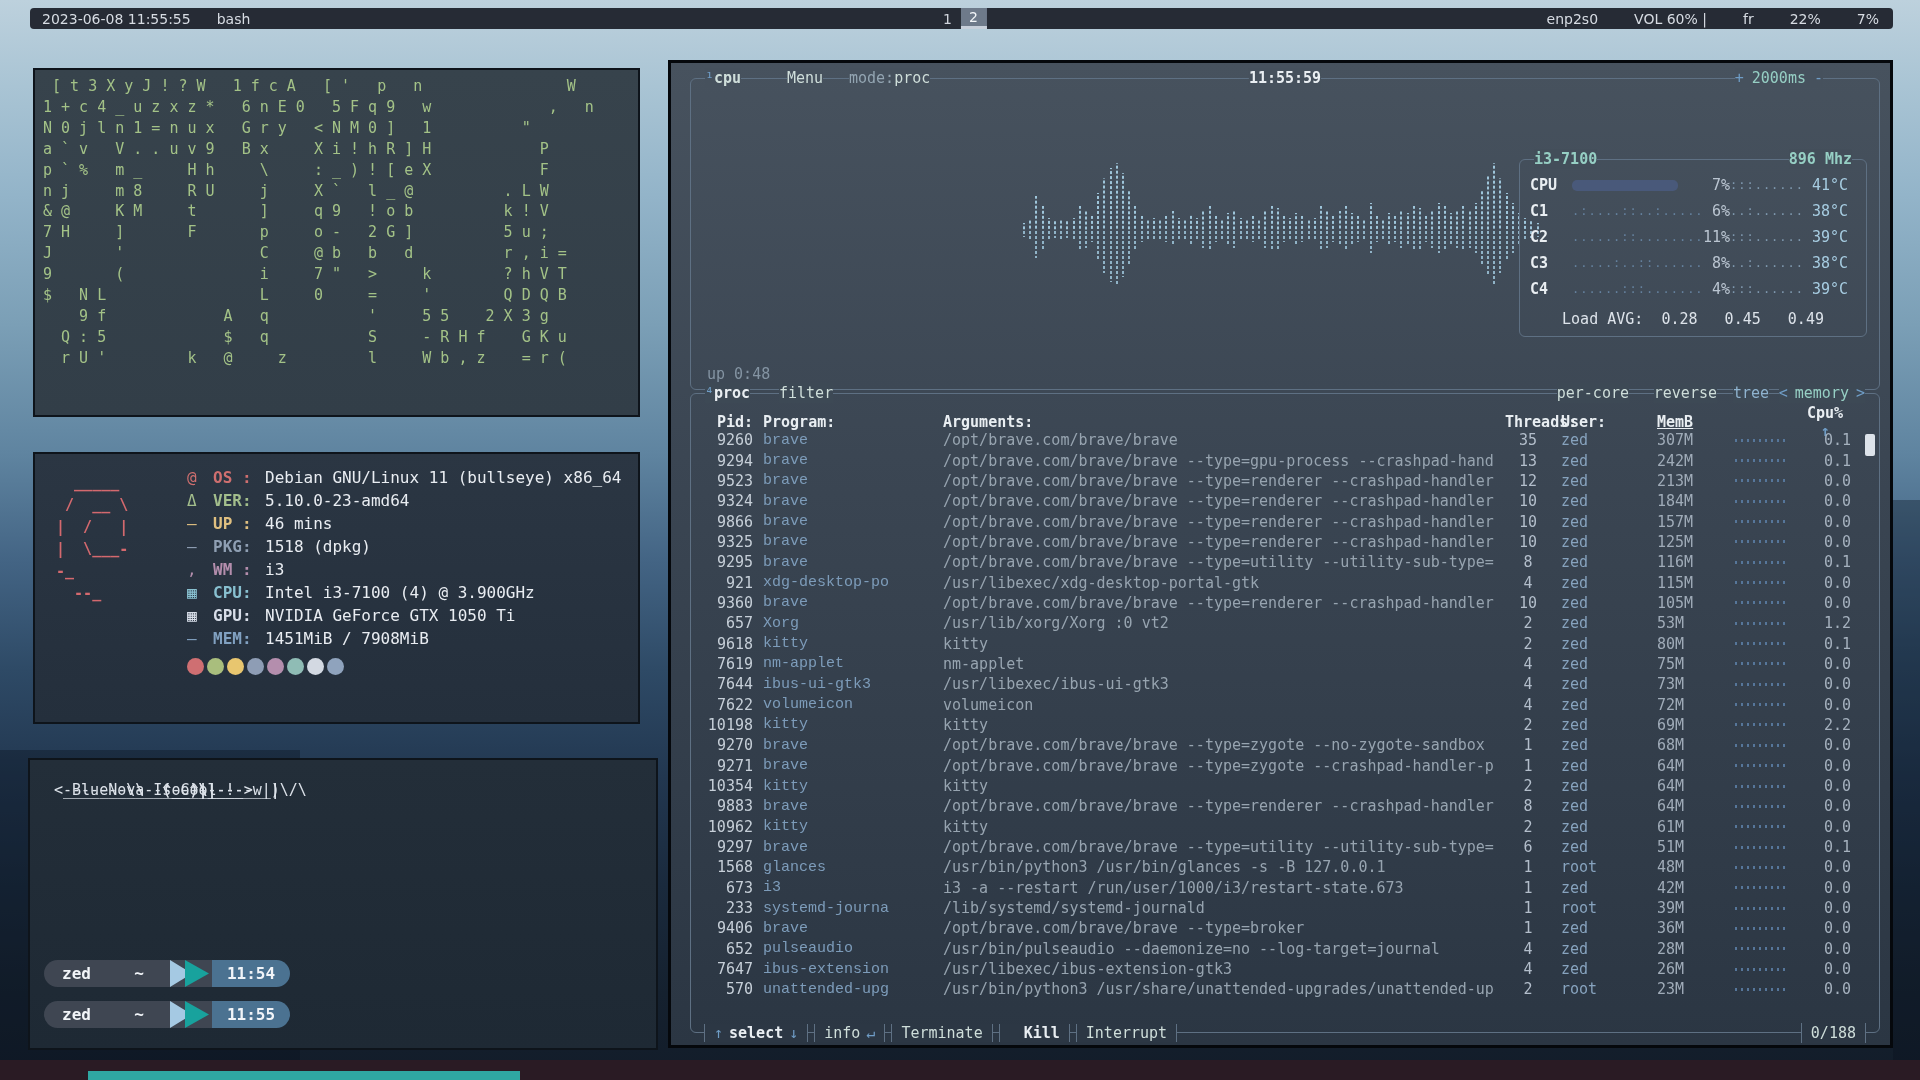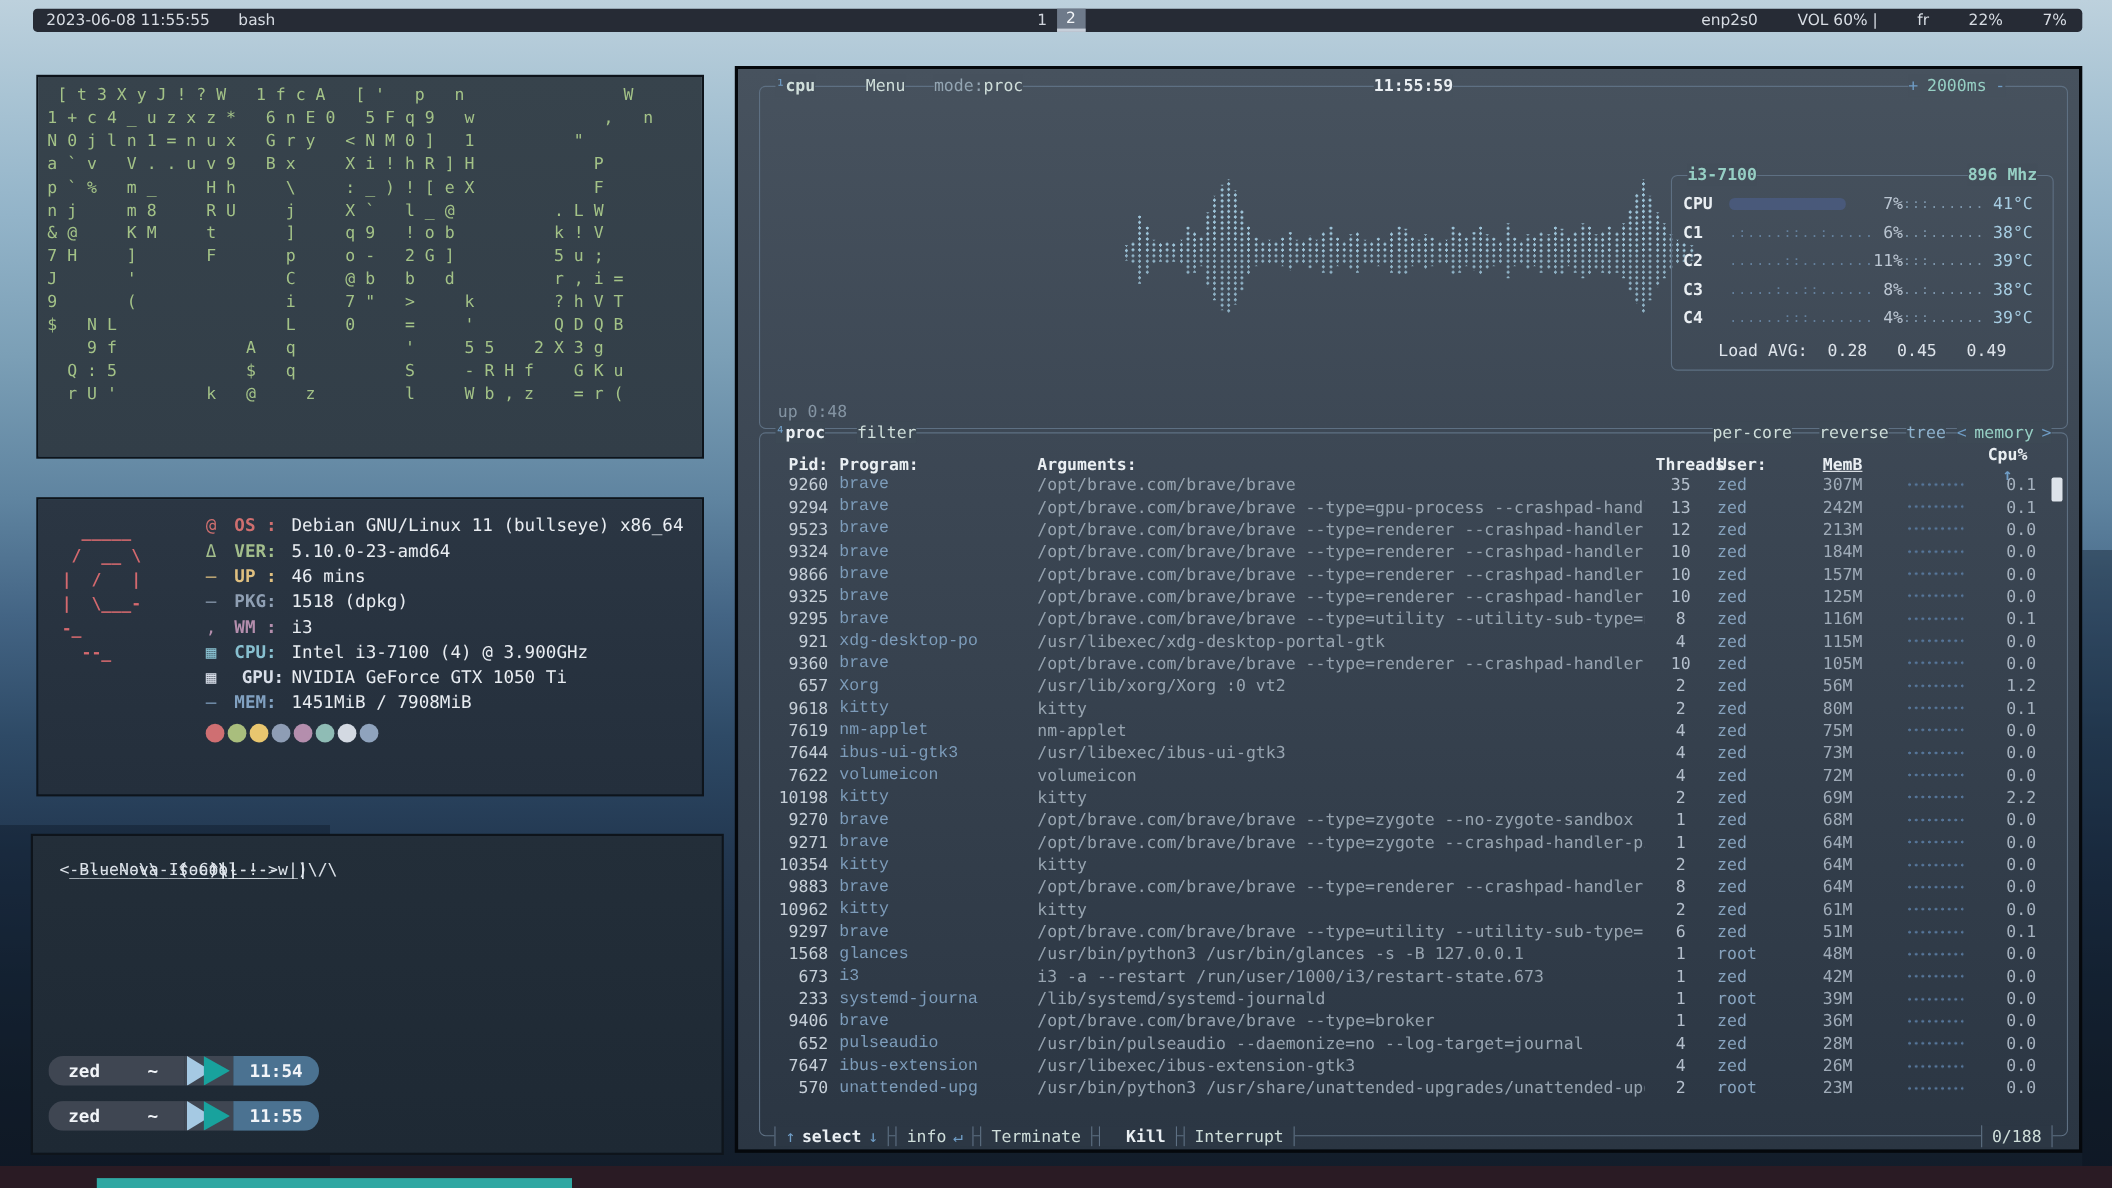"GPU:" span.flabel { text-align: center -> none }
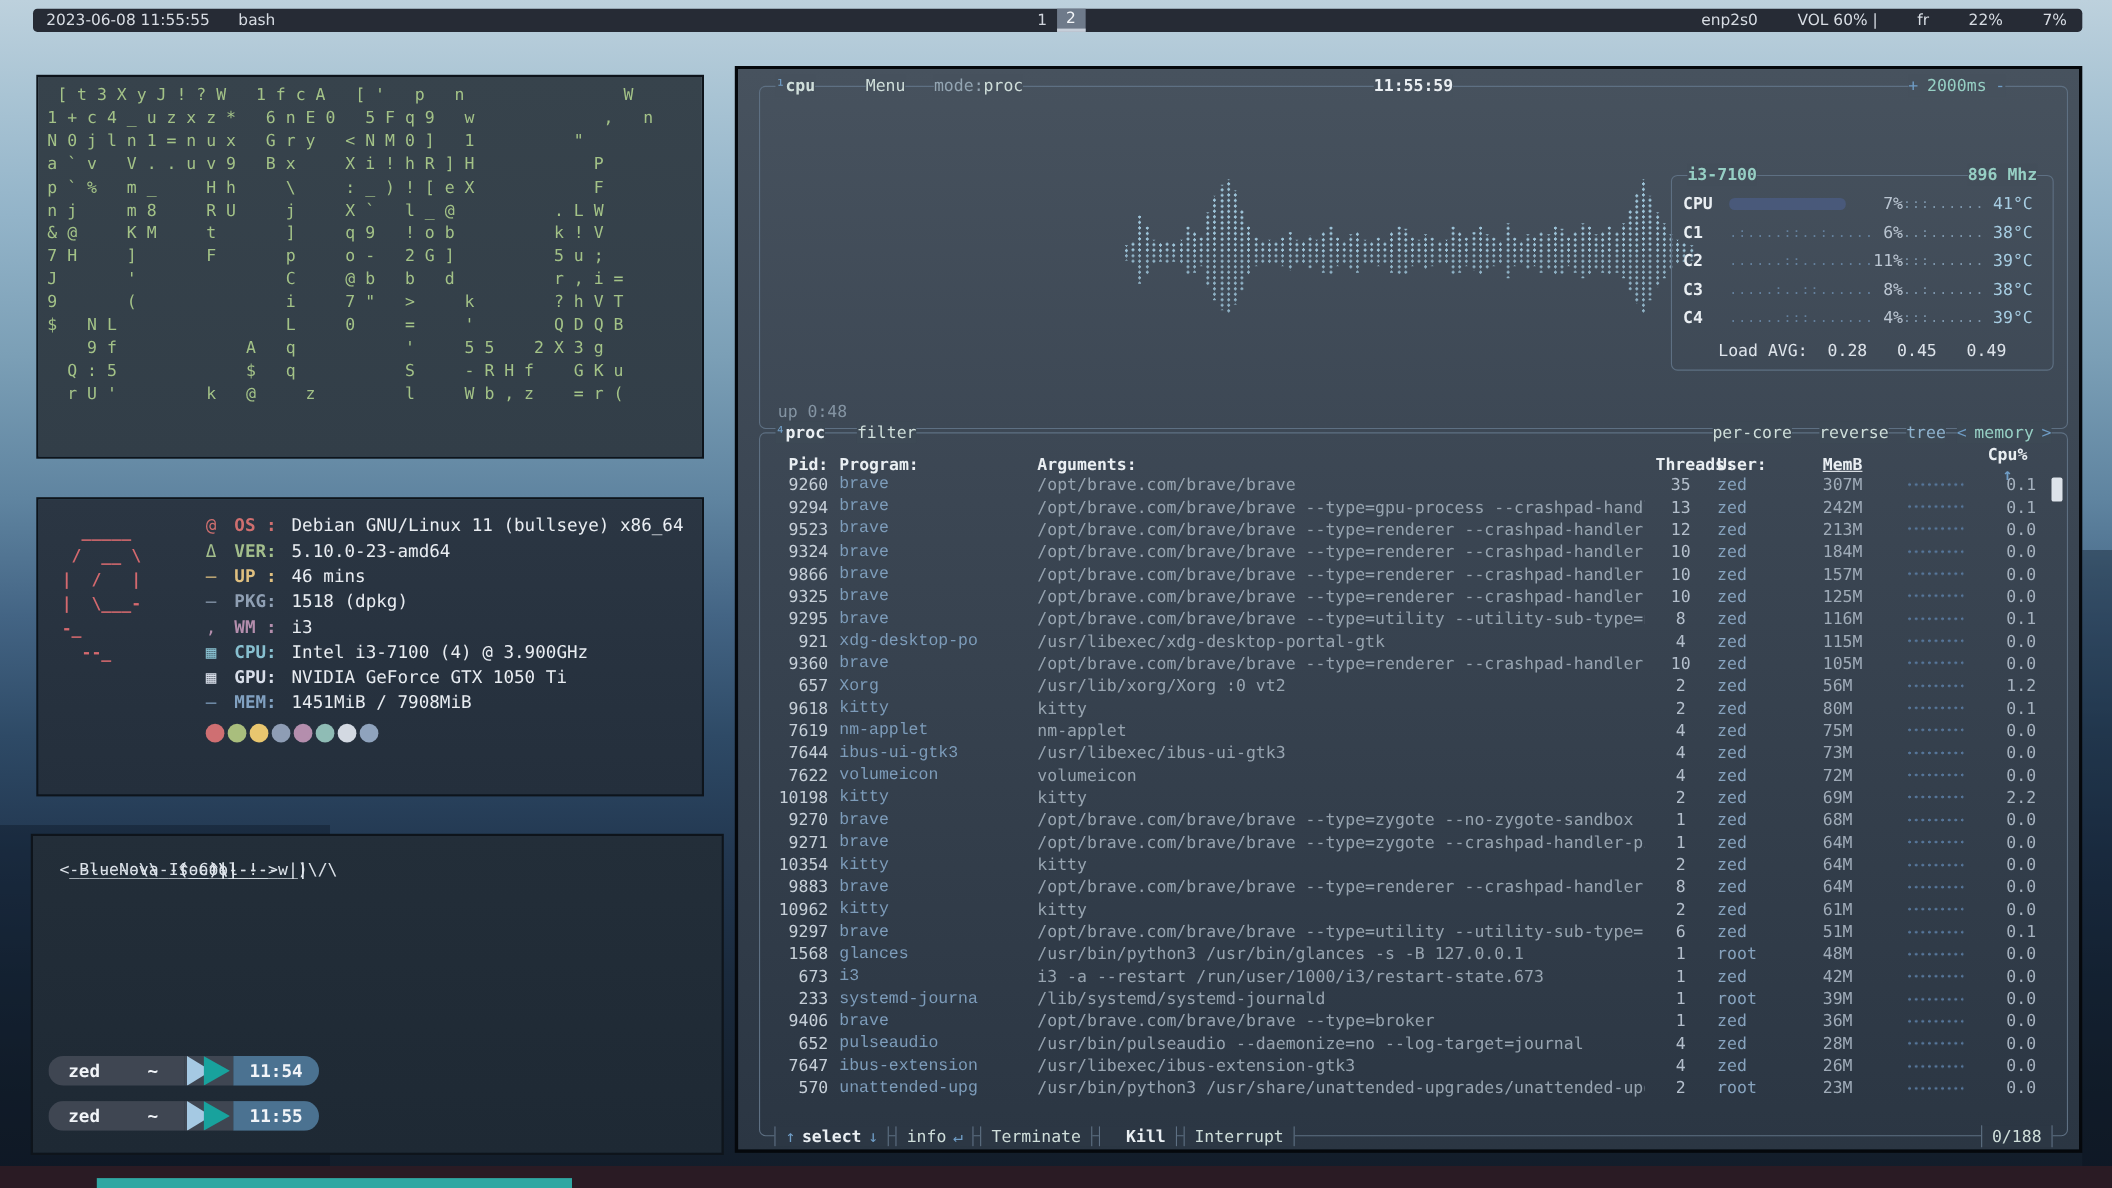"56M" span.p-mem { text: 56M -> 53M }
